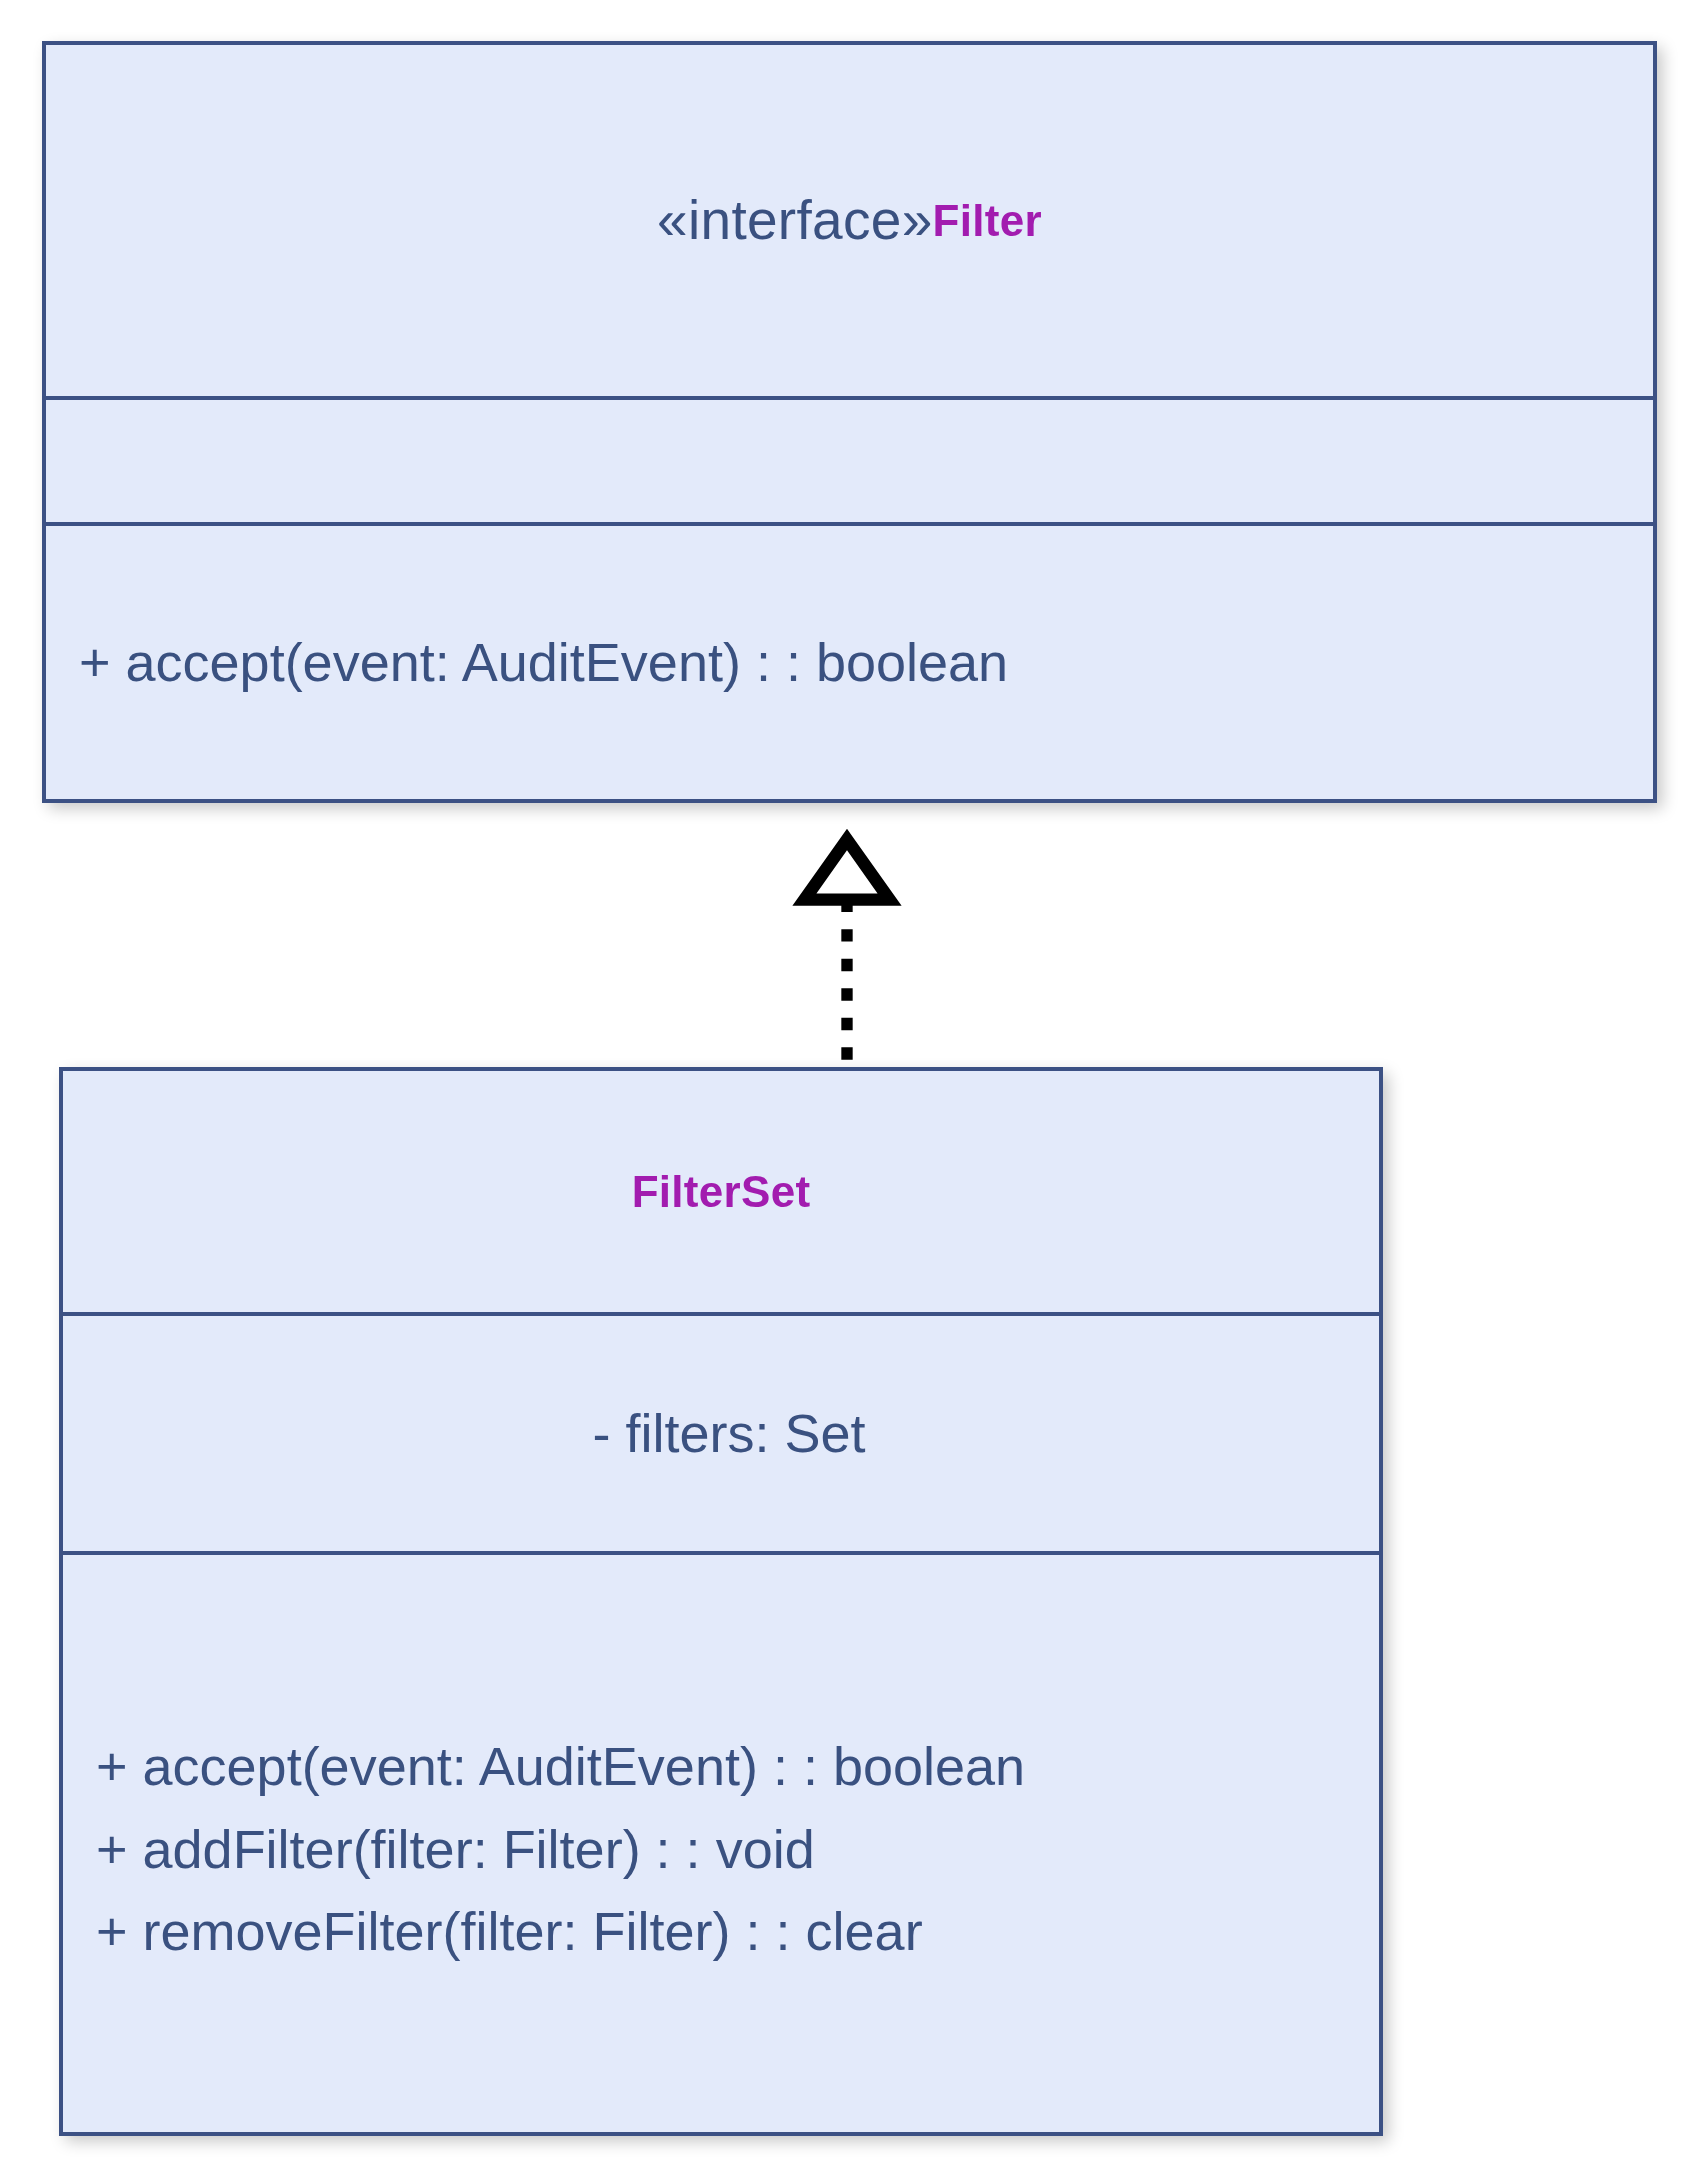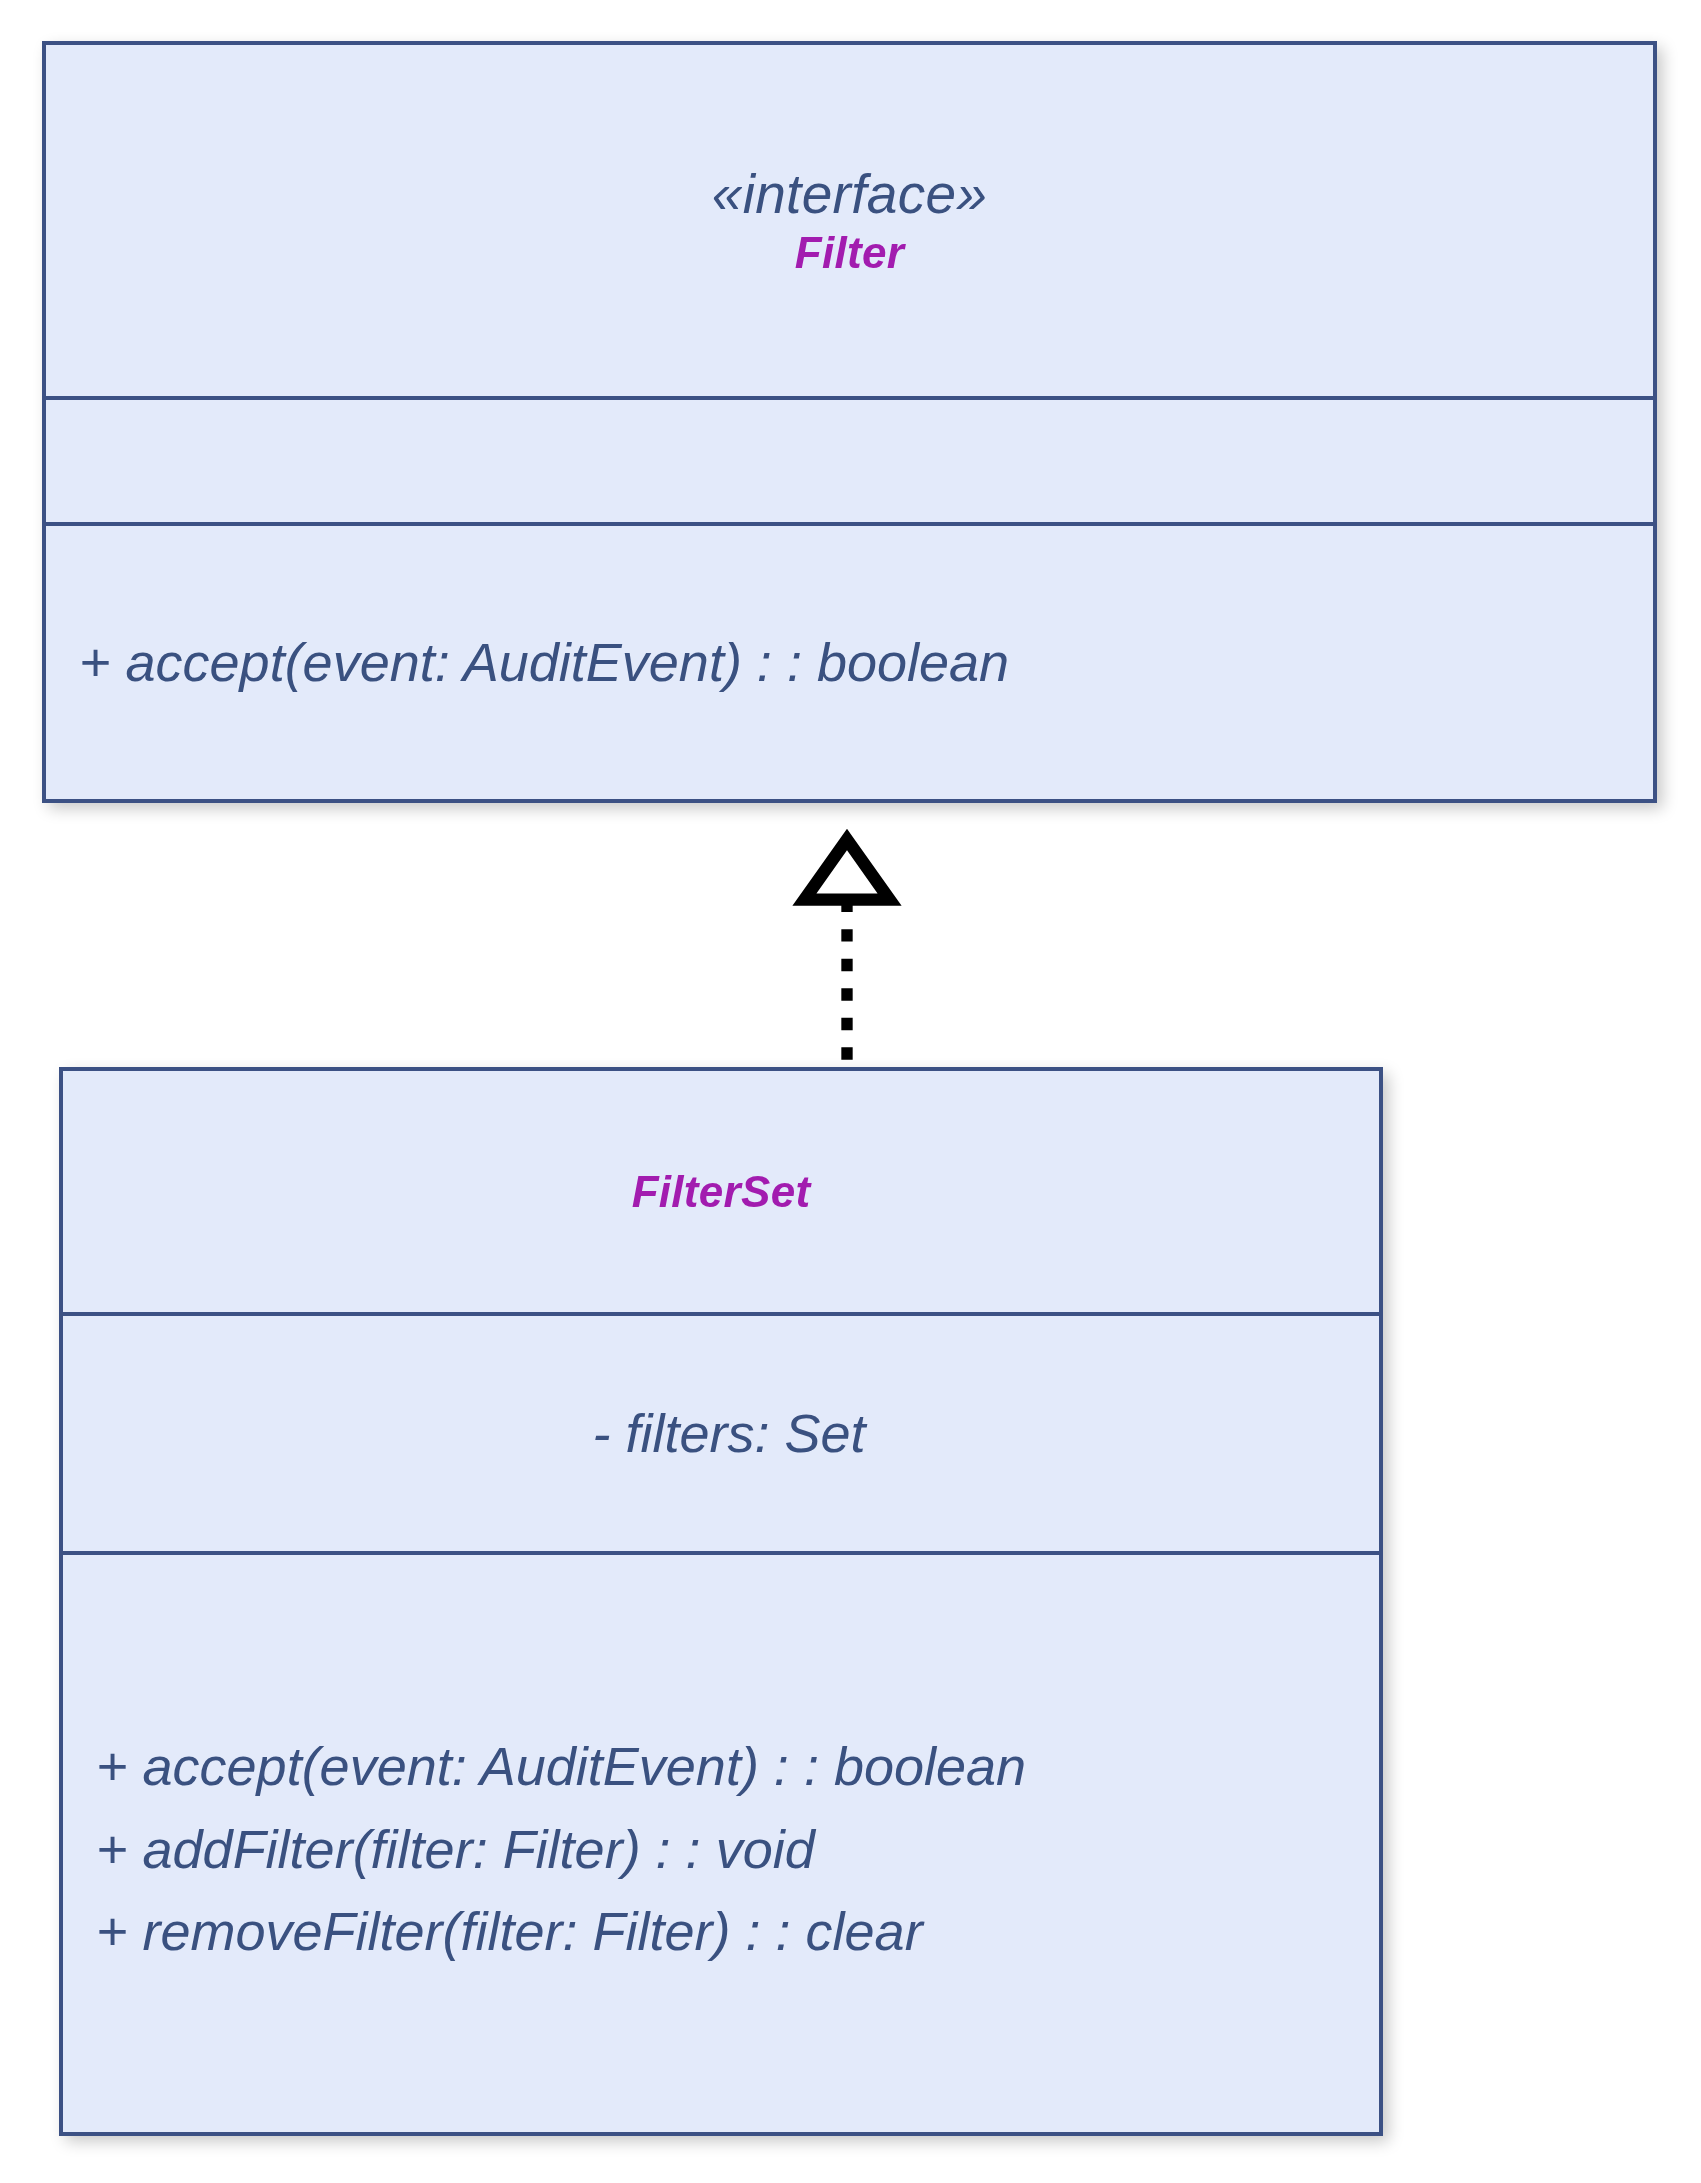"«interface»" .compartment.header { flex-direction: column -> none; font-style: italic -> none }
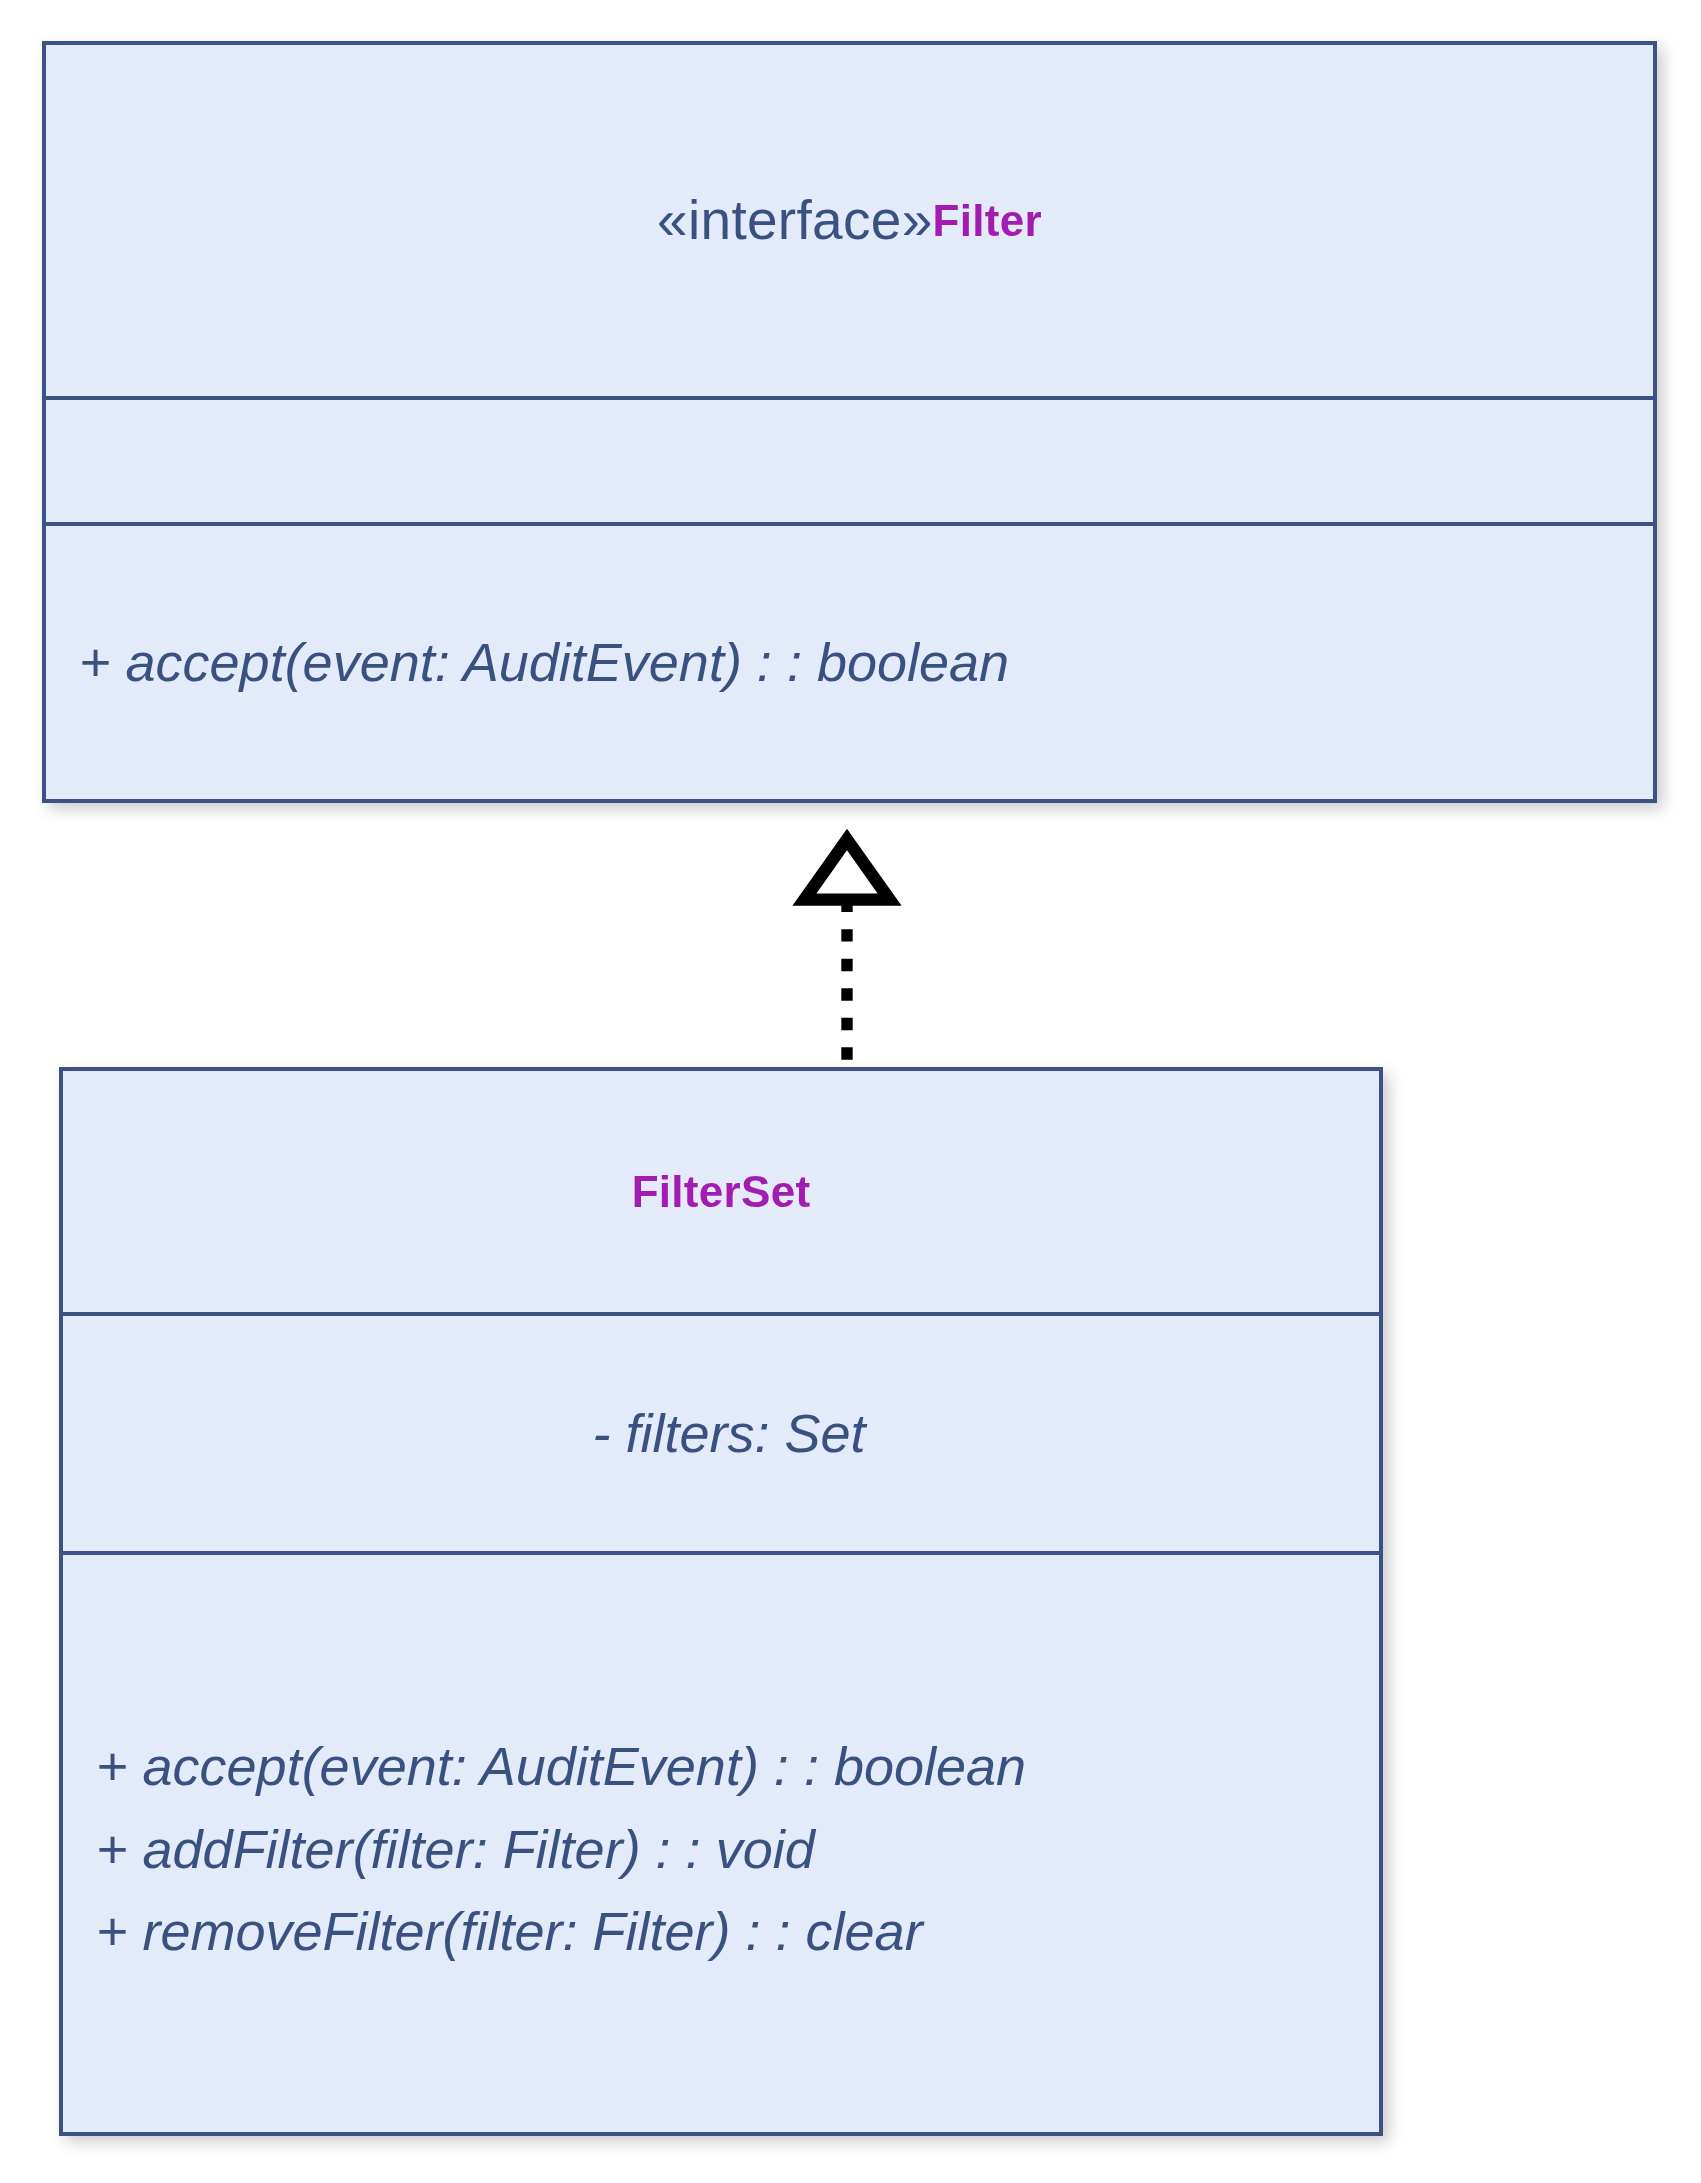"+ accept(event: AuditEvent) : :" .compartment.members { font-style: italic -> none }
